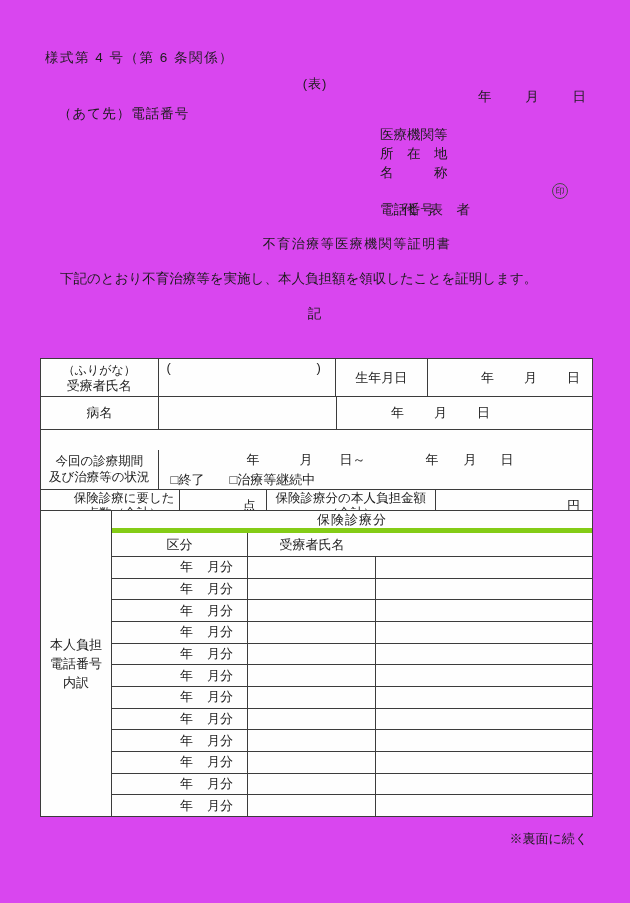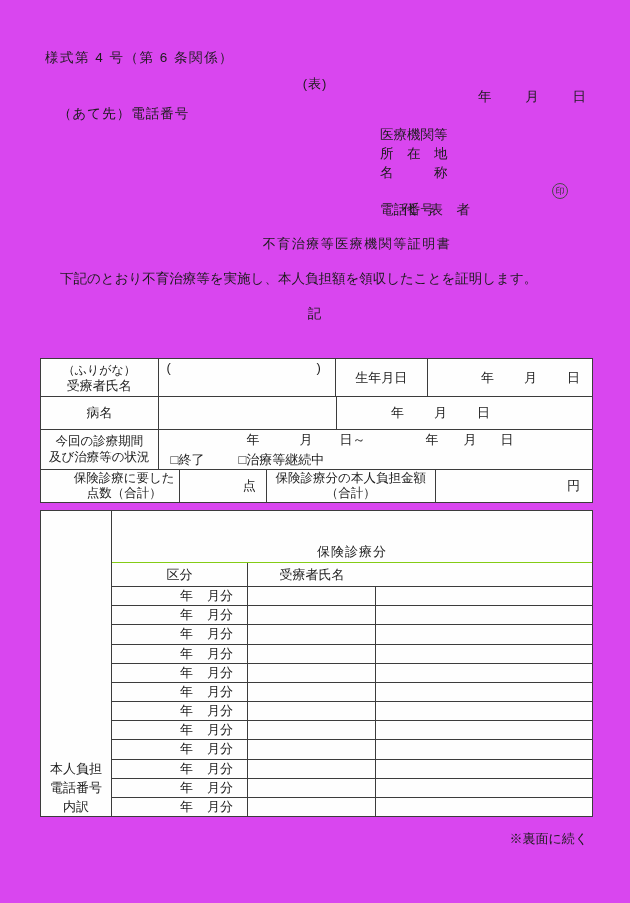"今回の診療期間" .r3 { margin-top: none -> 20px }
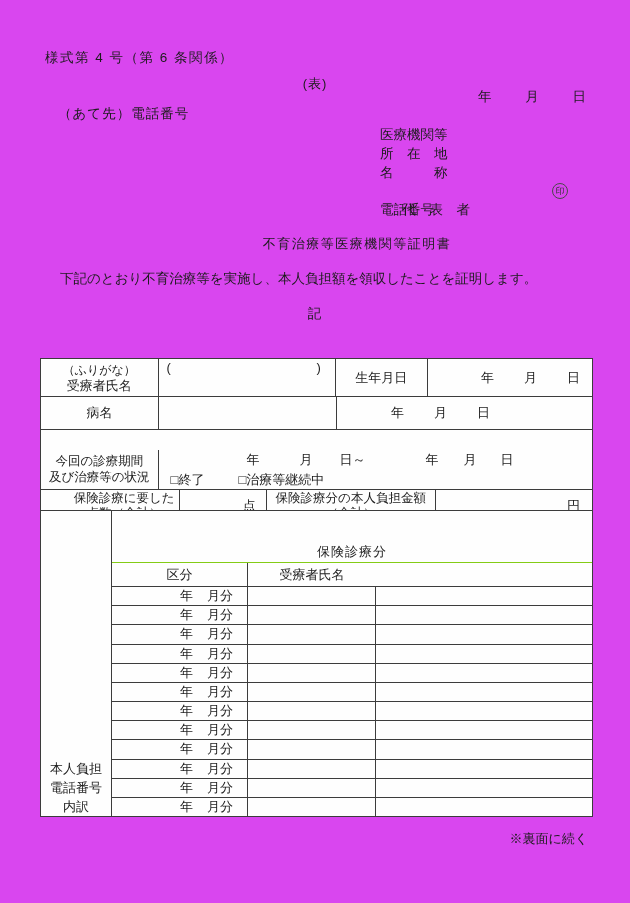"□終了" .status-line { gap: 34px -> 25px }
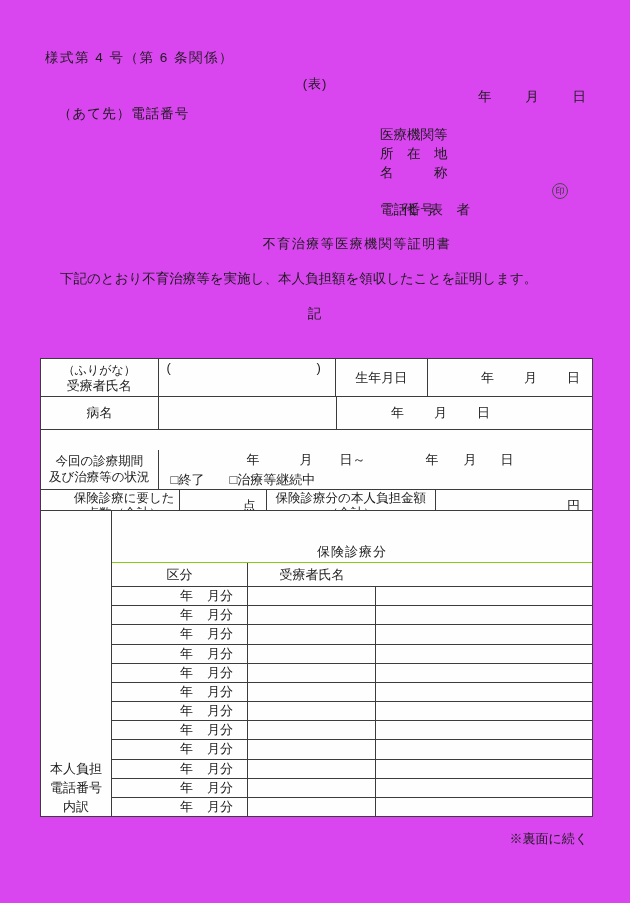"保険診療分" .t2-h1 { border-bottom: 1px solid #84cc16 -> 5px solid #84cc16; margin-top: 30px -> none }
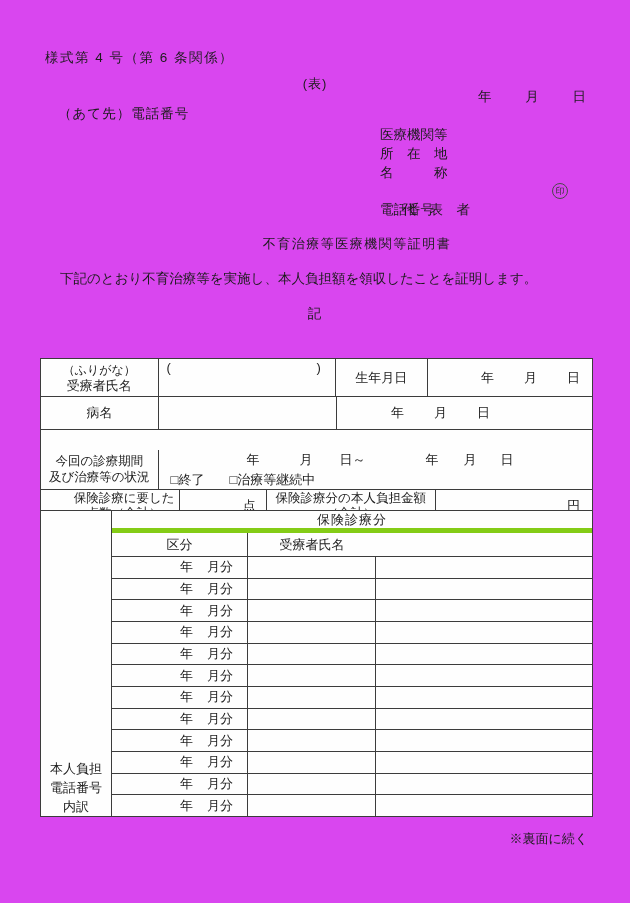"本人負担" .side-cell { justify-content: flex-end -> center }
